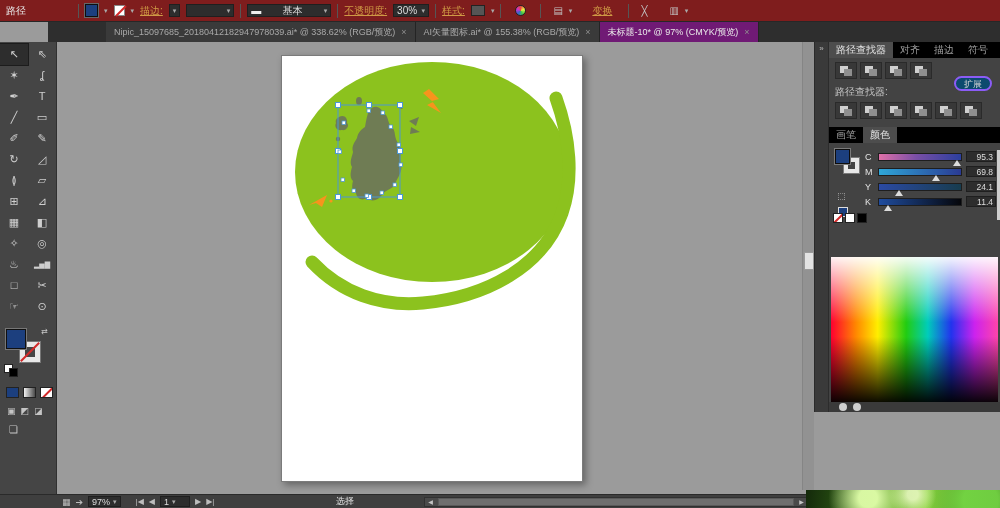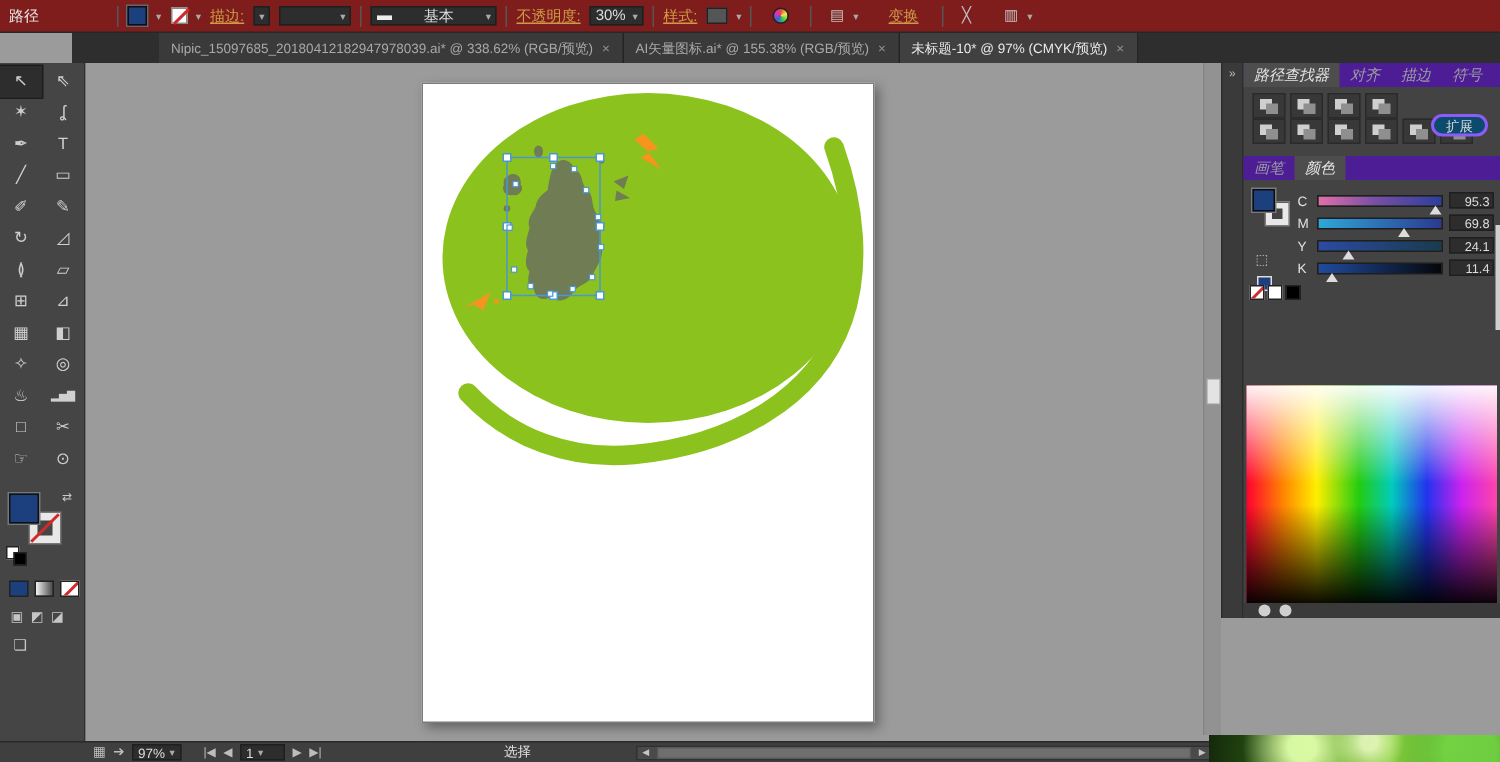"未标题-10* @ 97% (CMYK/预览)" .doc-tab.active { background: #404040 -> #701a75 }
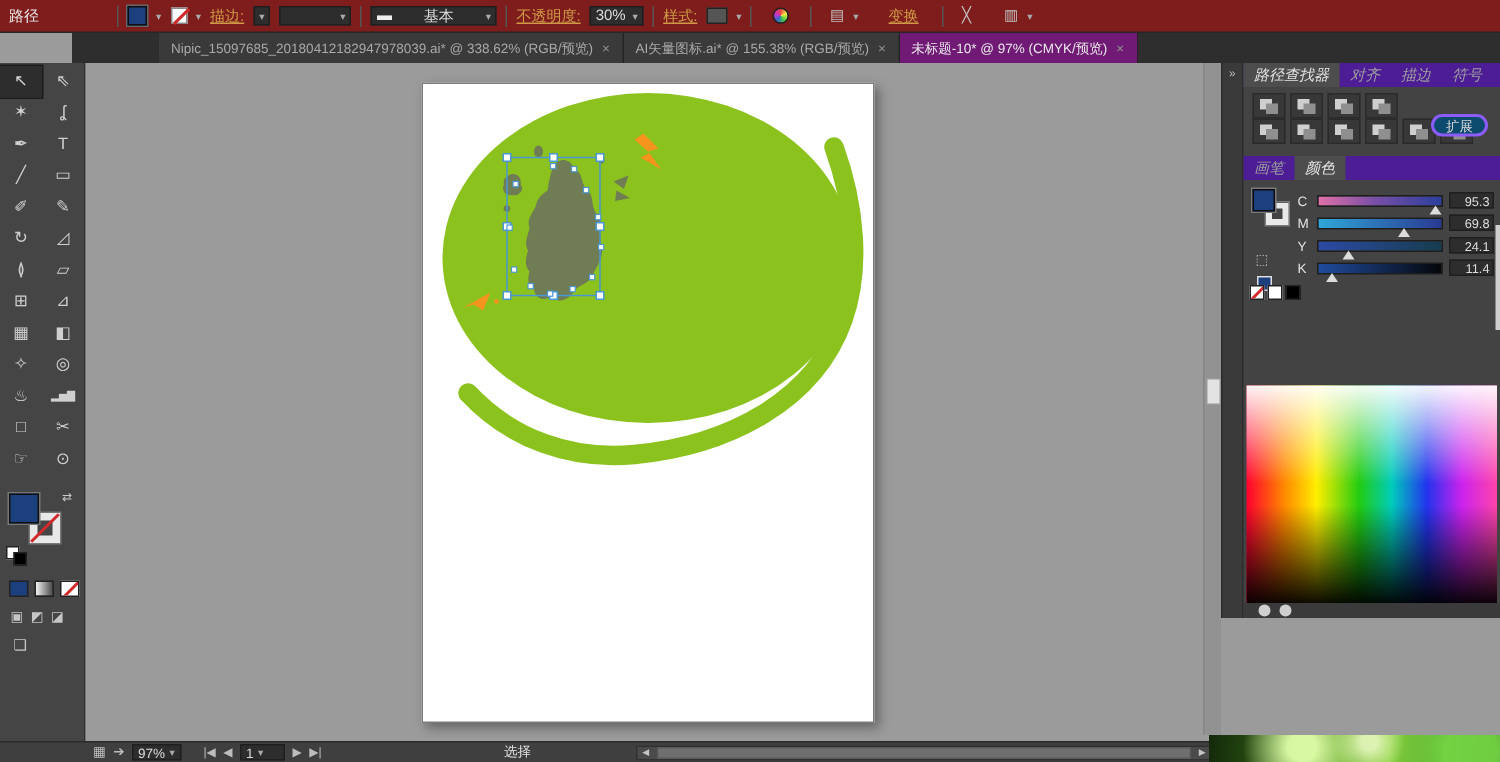"路径查找器" .panel-tabs { background: #4c1d95 -> #000000; font-style: italic -> none }
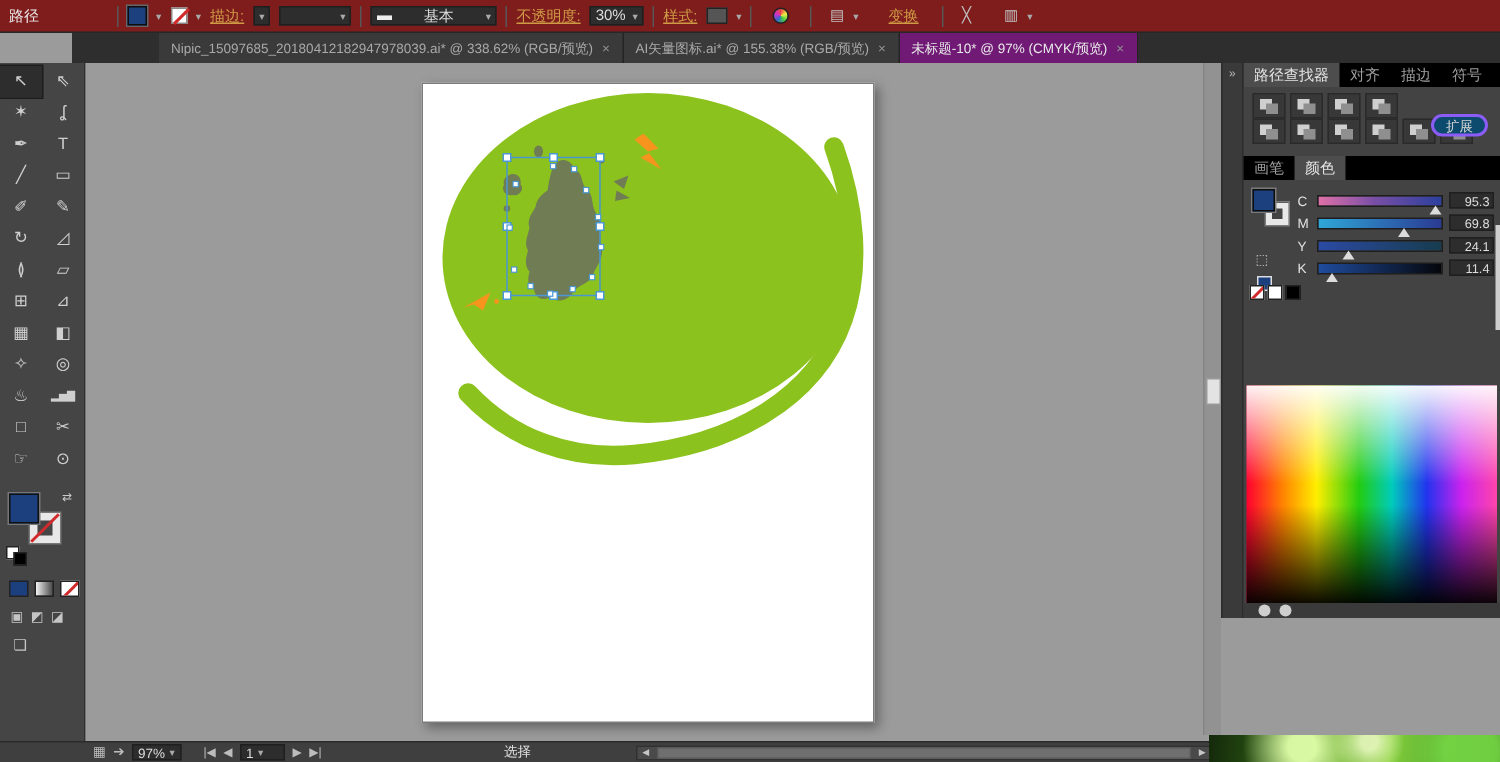"路径查找器:" div.sec-label { html: none -> <div>路径查找器:</div> }
